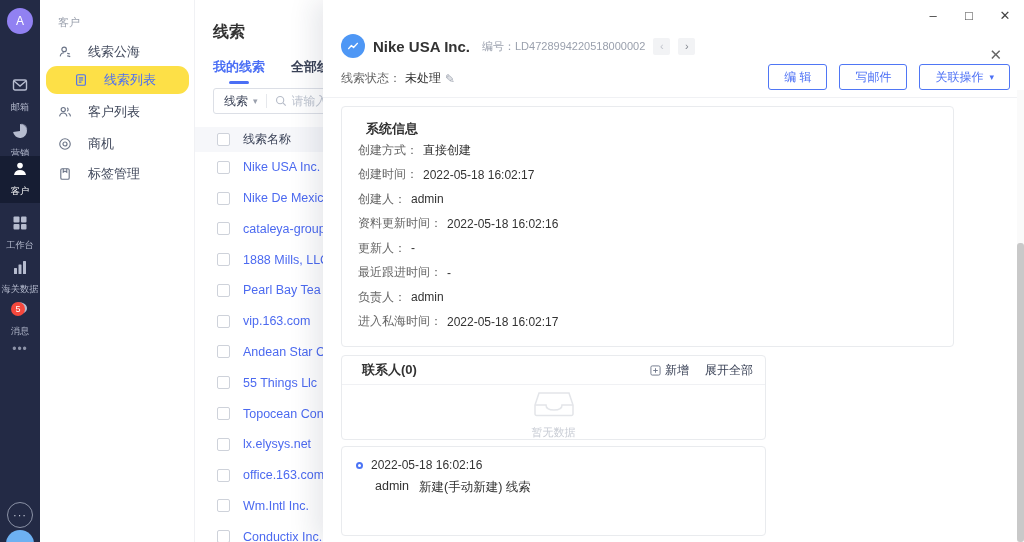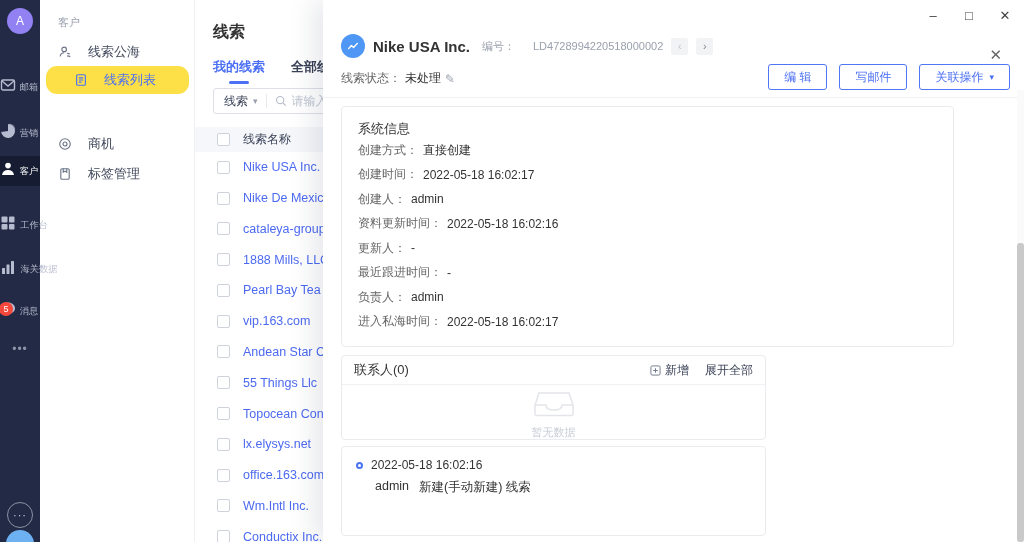"LD4728994220518000002" .p-code { margin-left: 18px -> 0 }
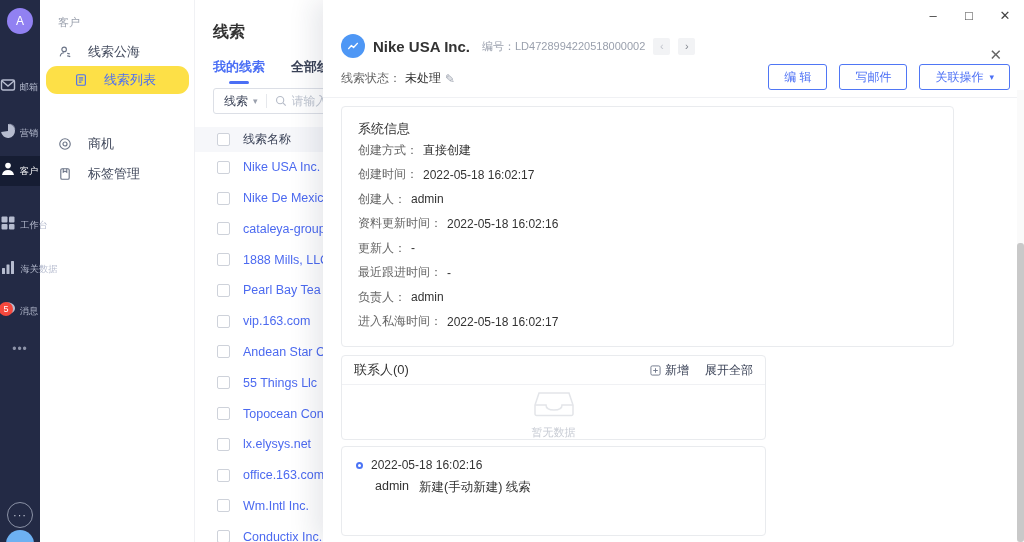"邮箱" .side-item { flex-direction: none -> column }
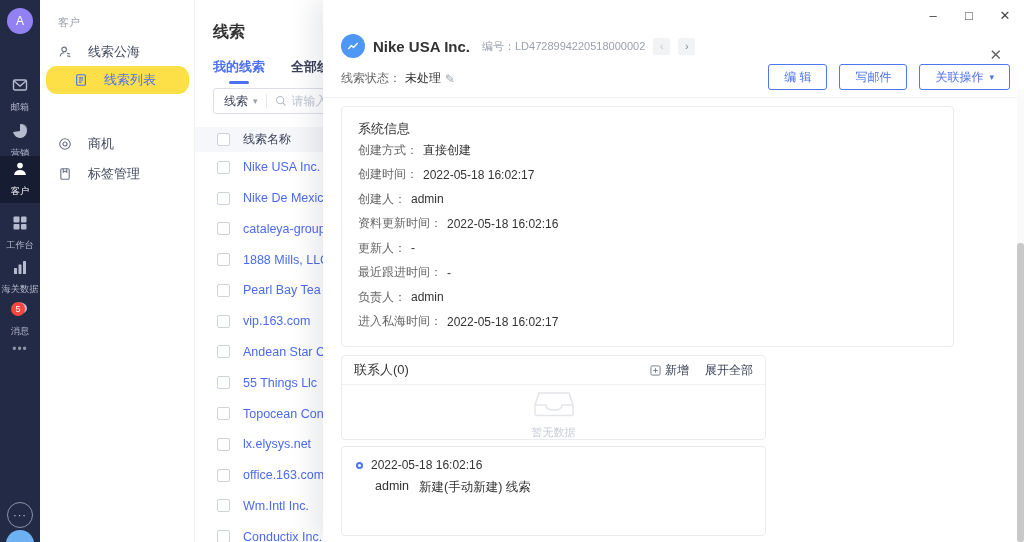"客户列表" div.nav-item { html: none -> <div> <svg> <circle></circle> <path></path> </svg> <span>客户列表</span> </div> }
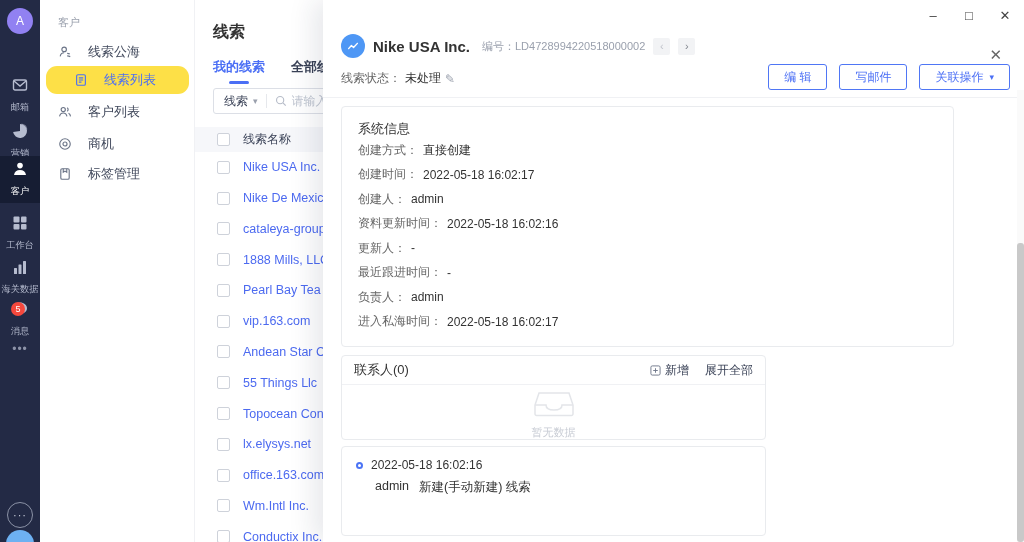"系统信息" .card-title { font-weight: normal -> bold; margin-left: none -> 8px }
